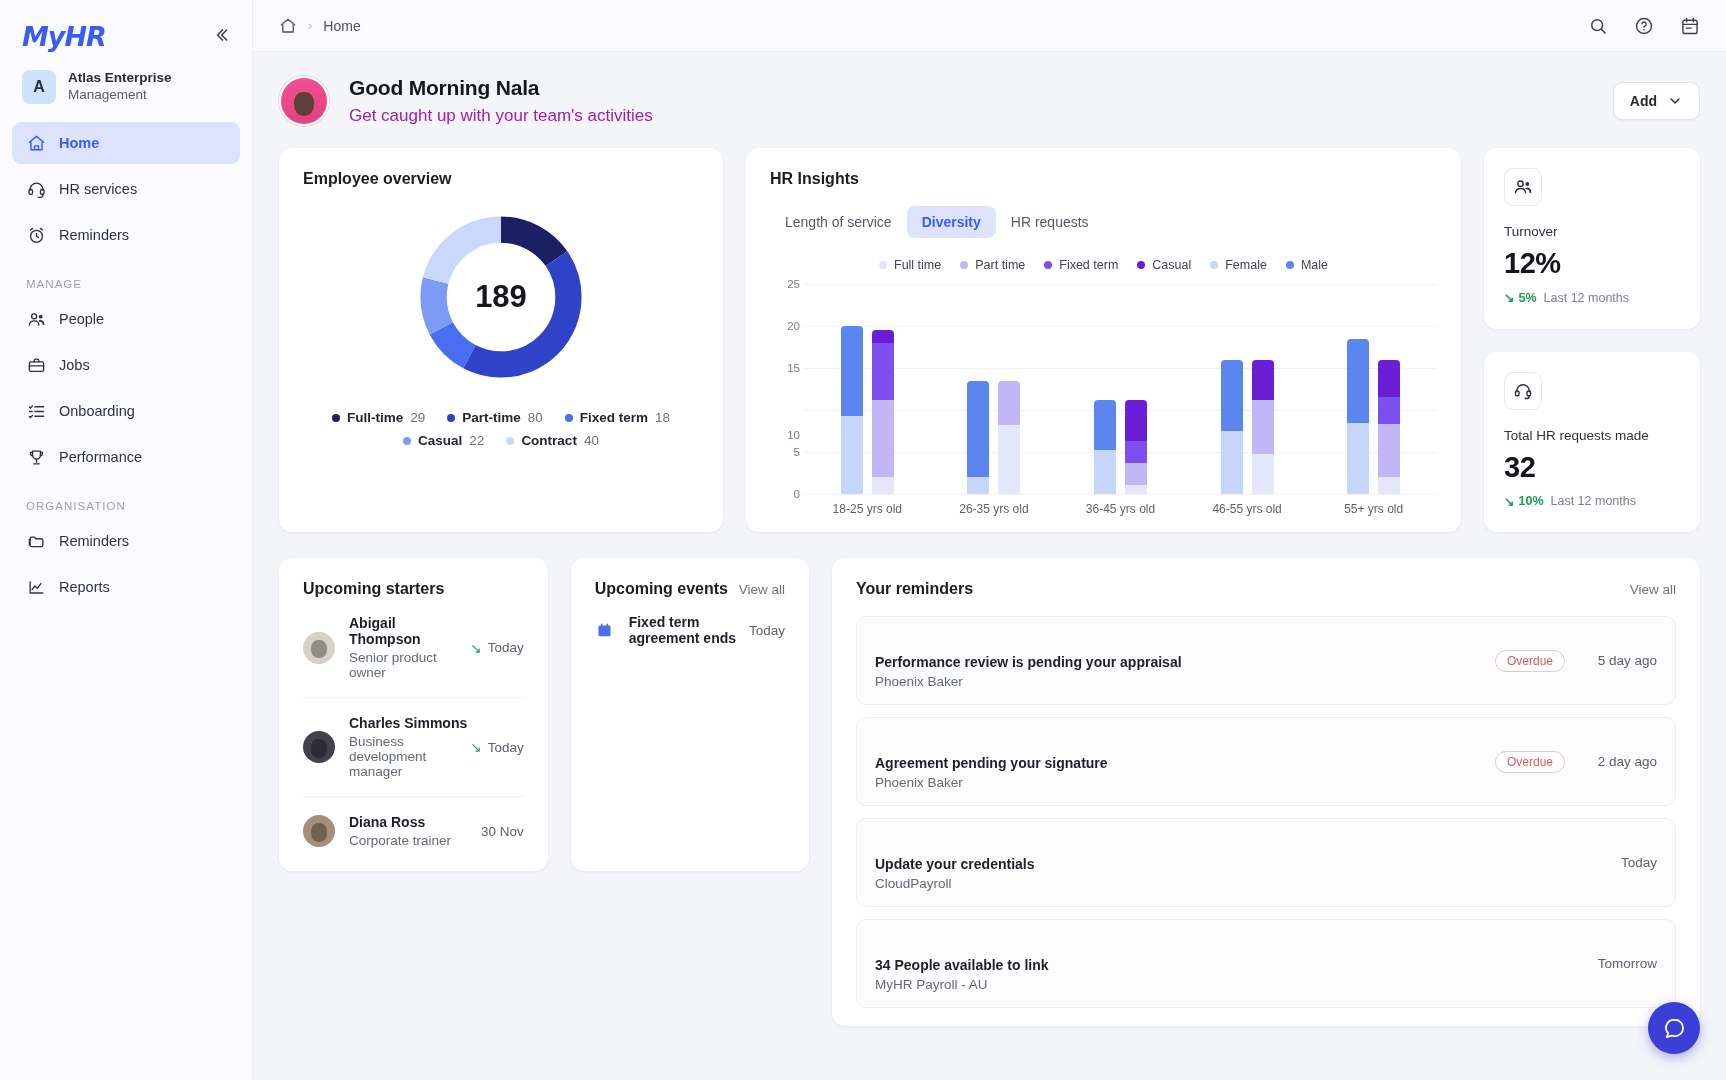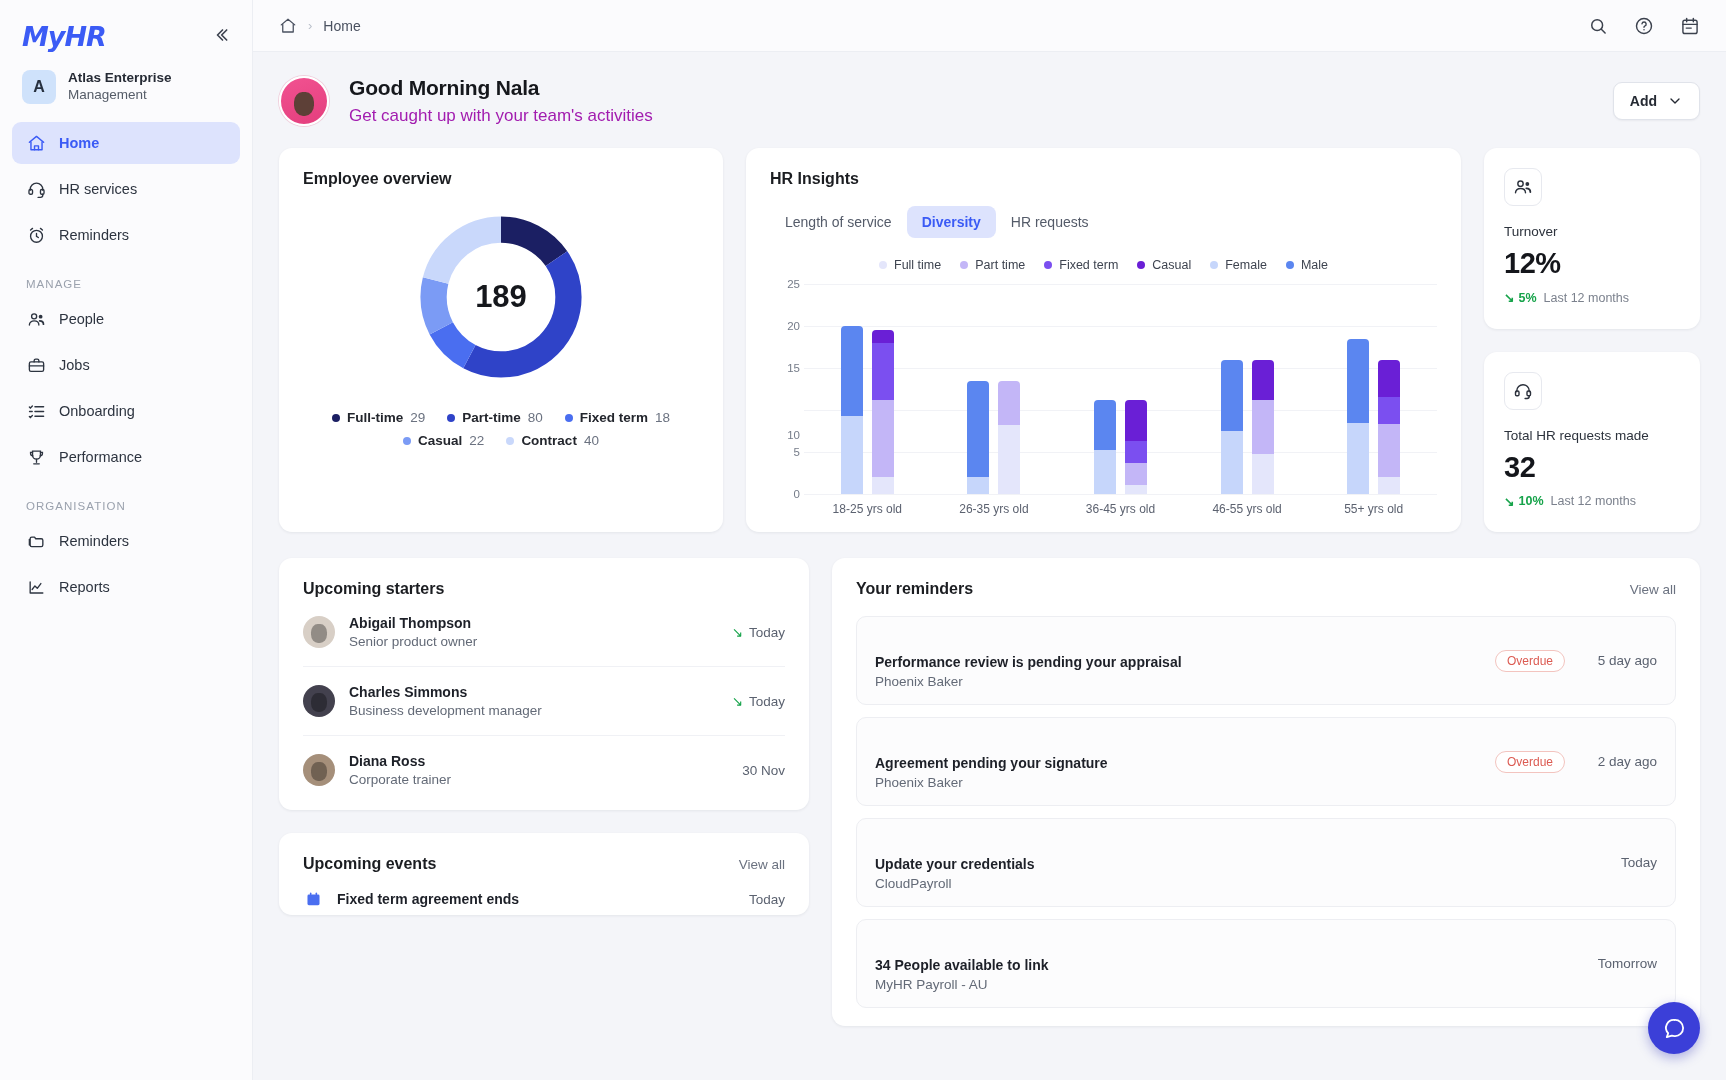"Upcoming starters" .col-left { flex-direction: column -> none }
